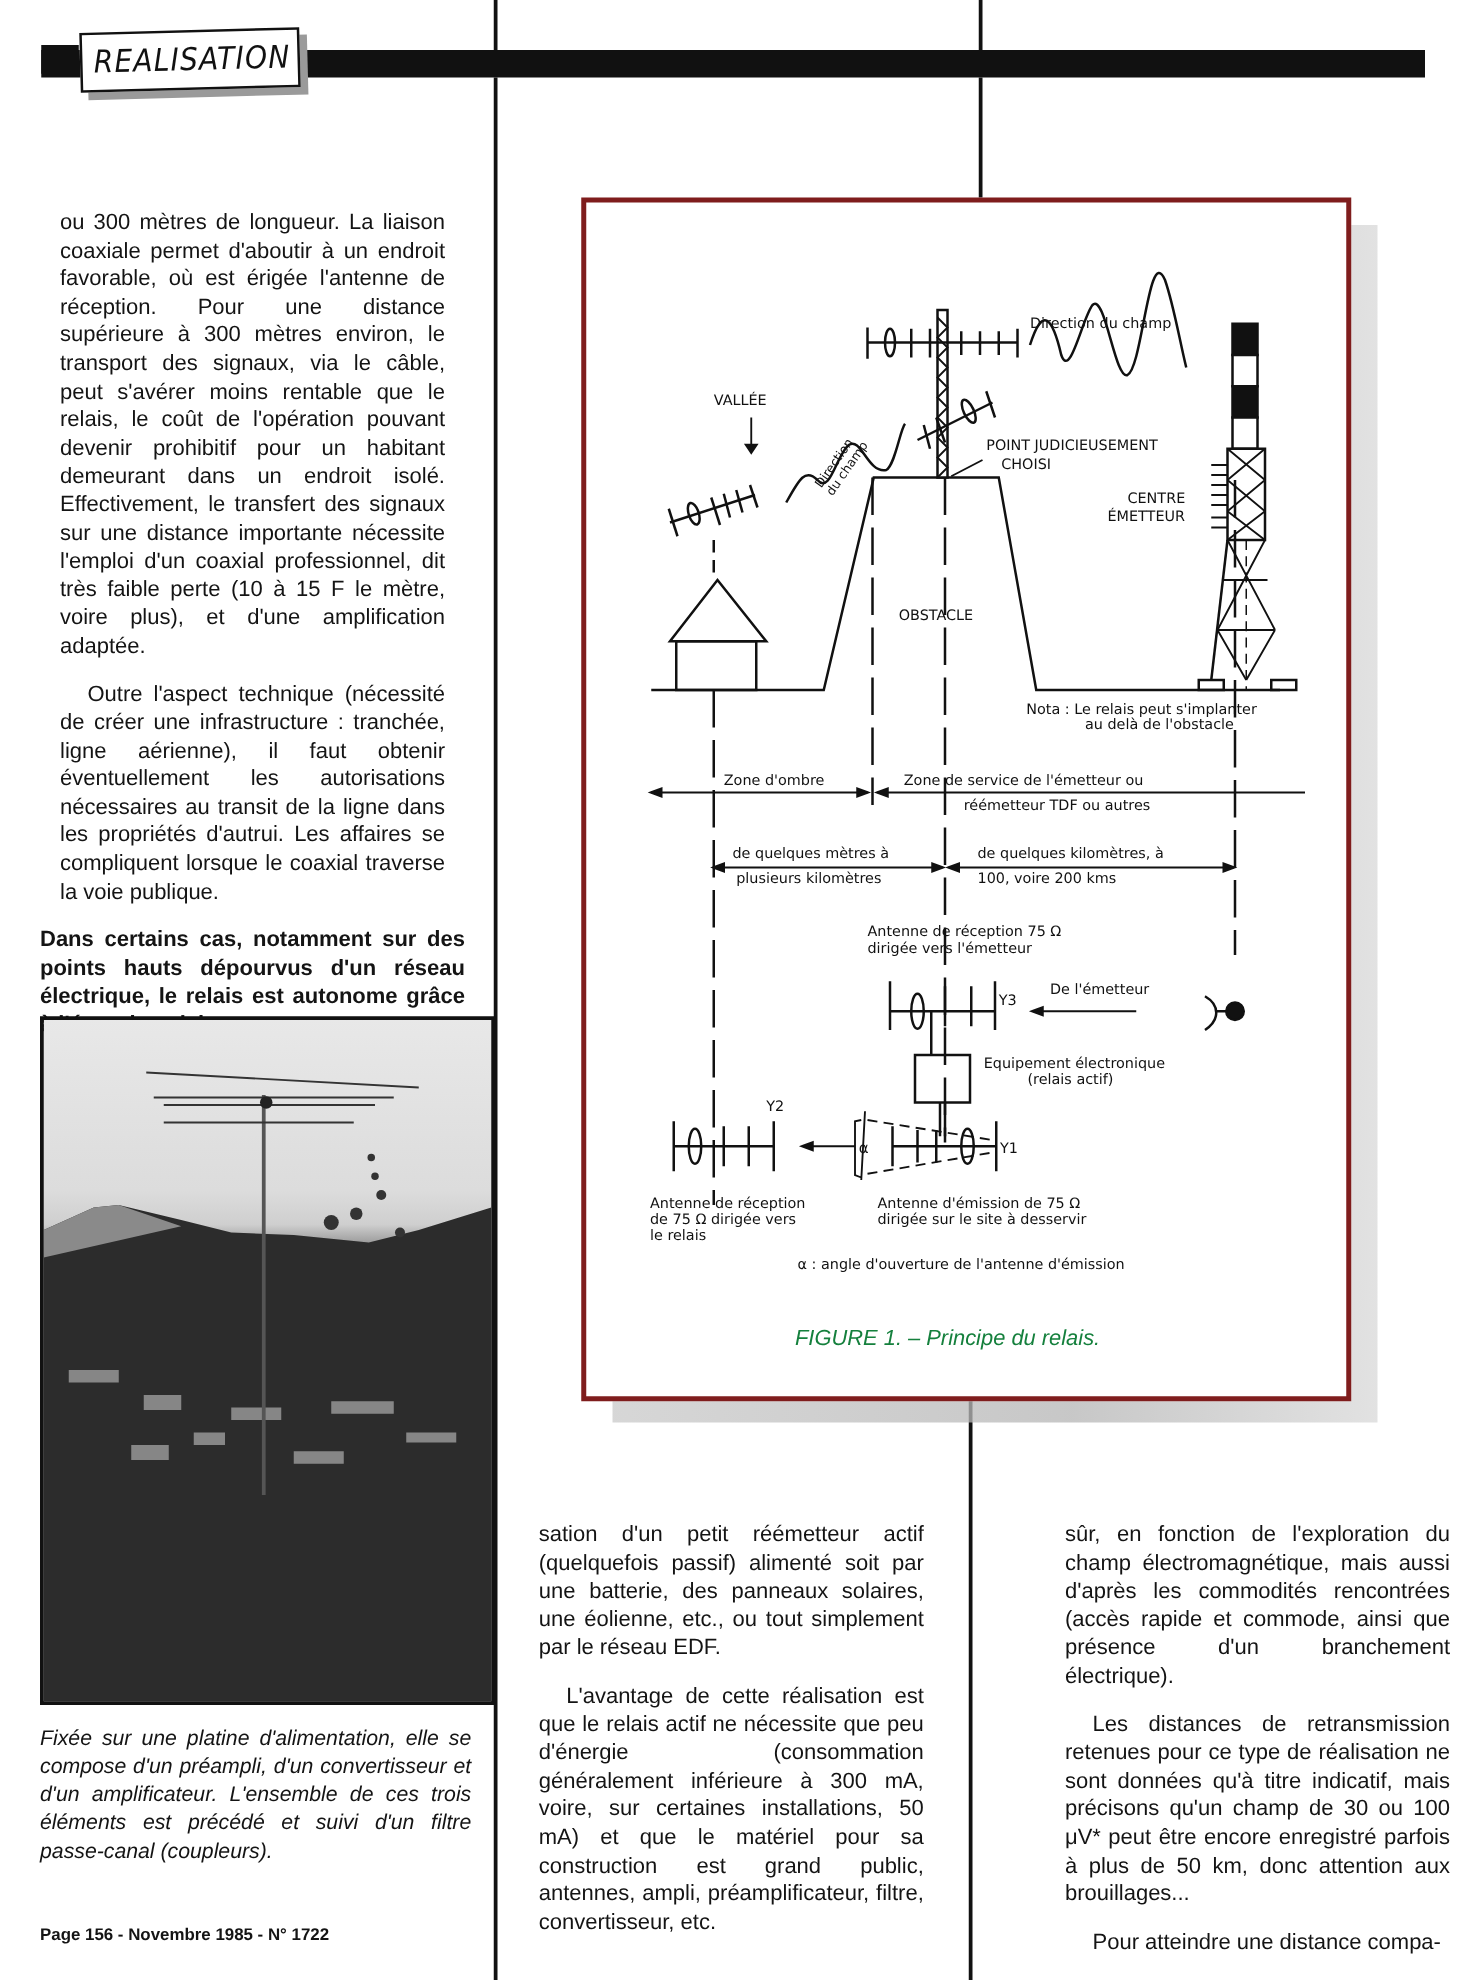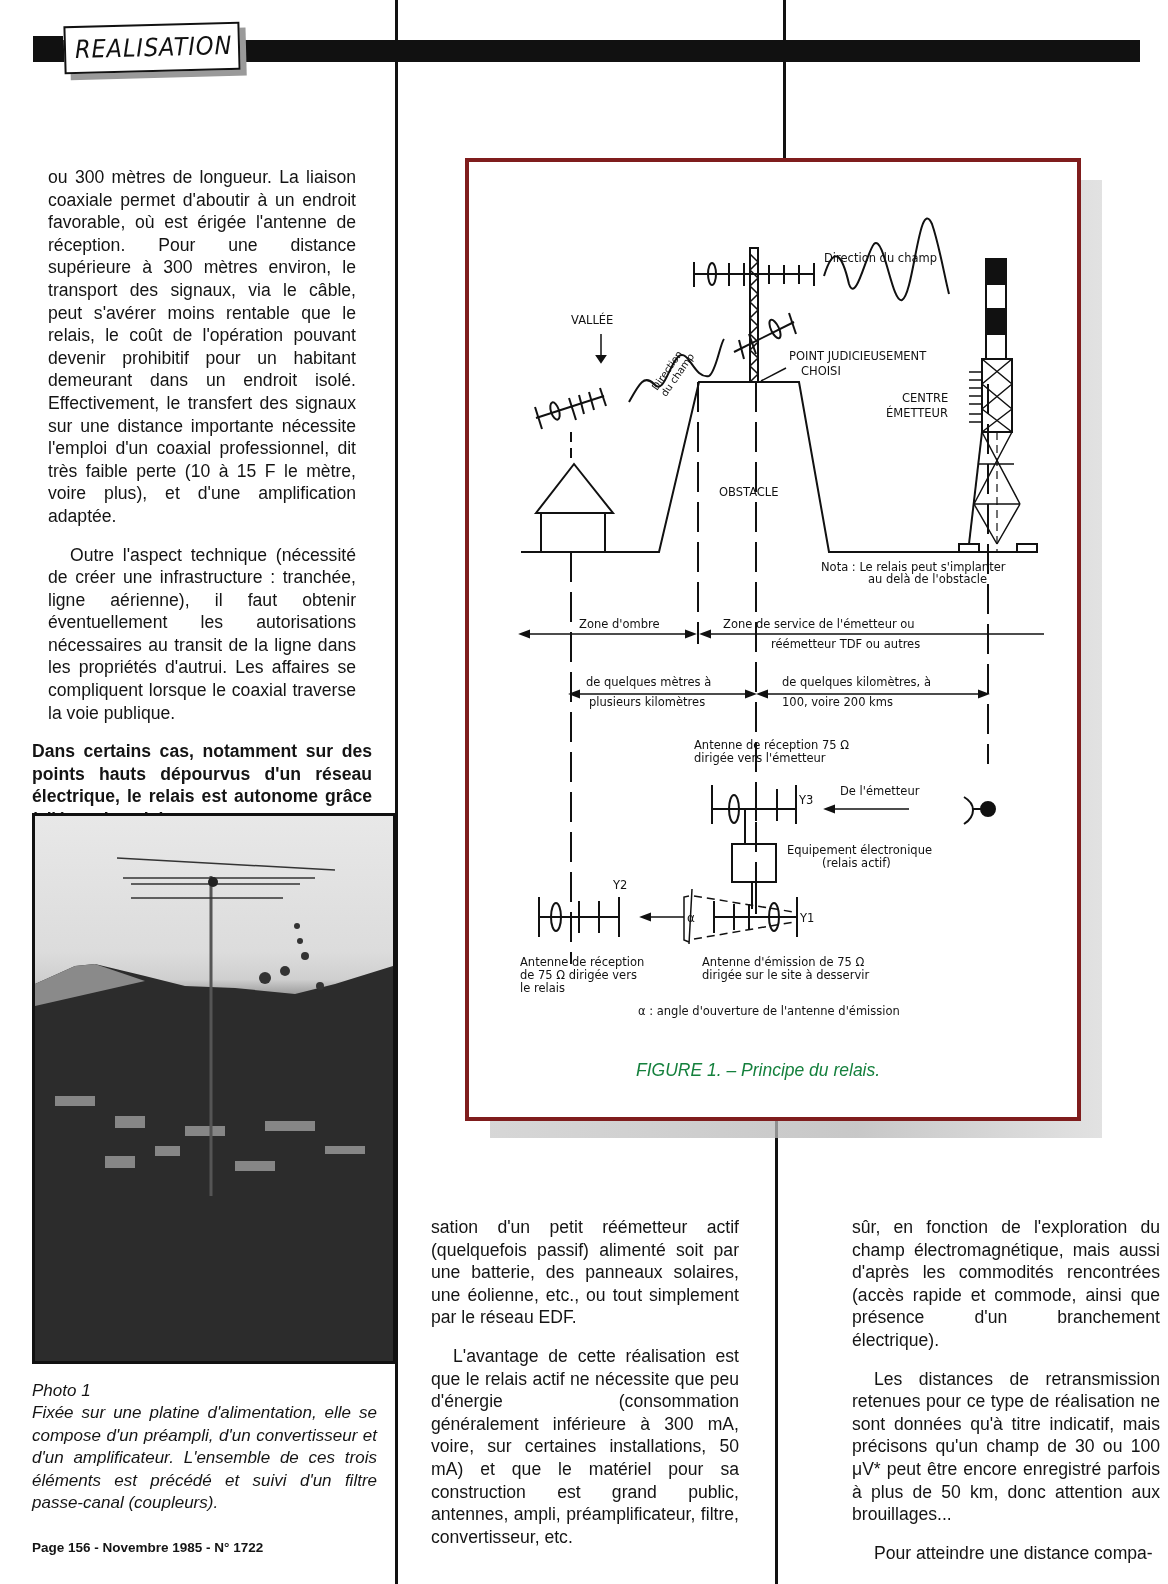"Photo 1" div { html: <div>Photo 1</div> -> none }
